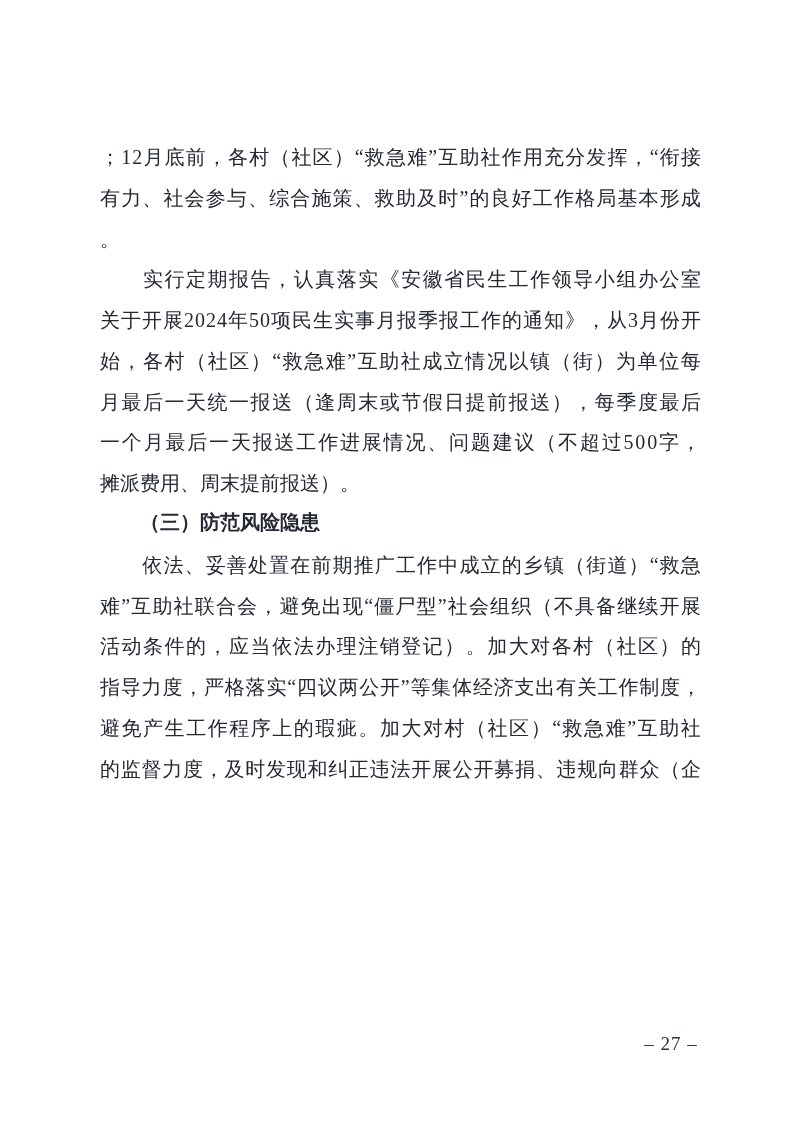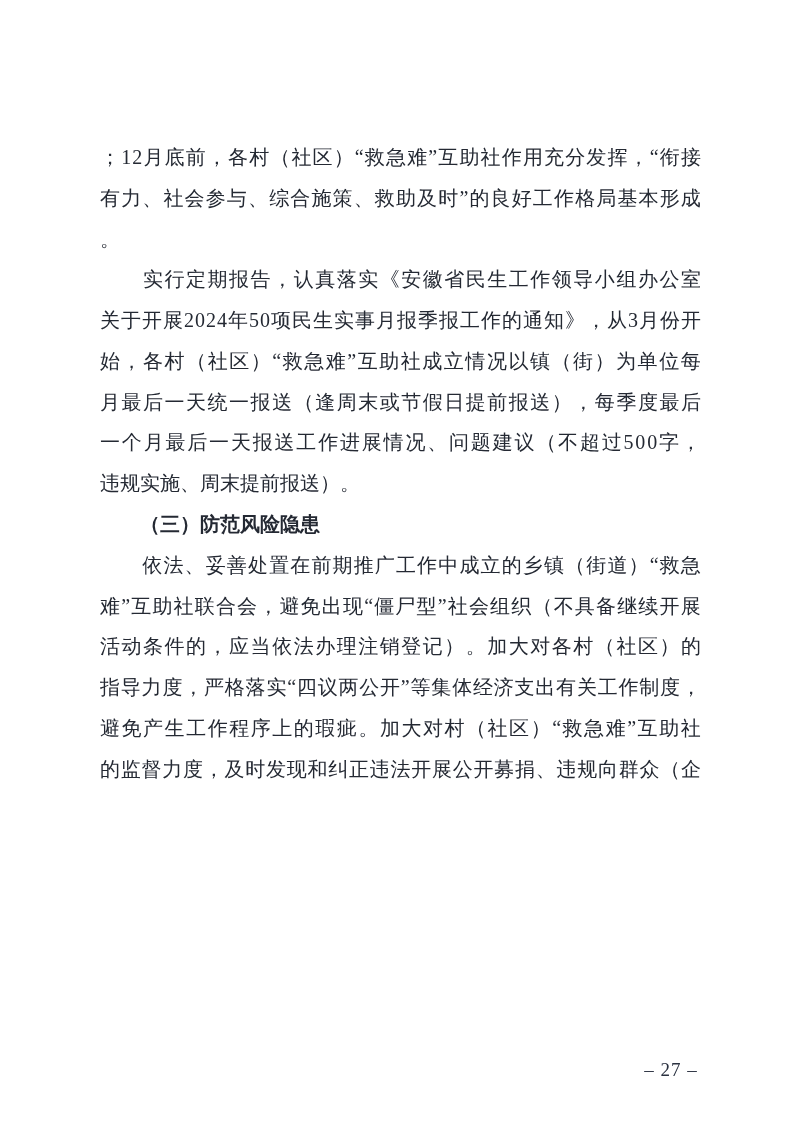"违规实施、周末提前报送）。" div.line { text: 违规实施 -> 摊派费用 }
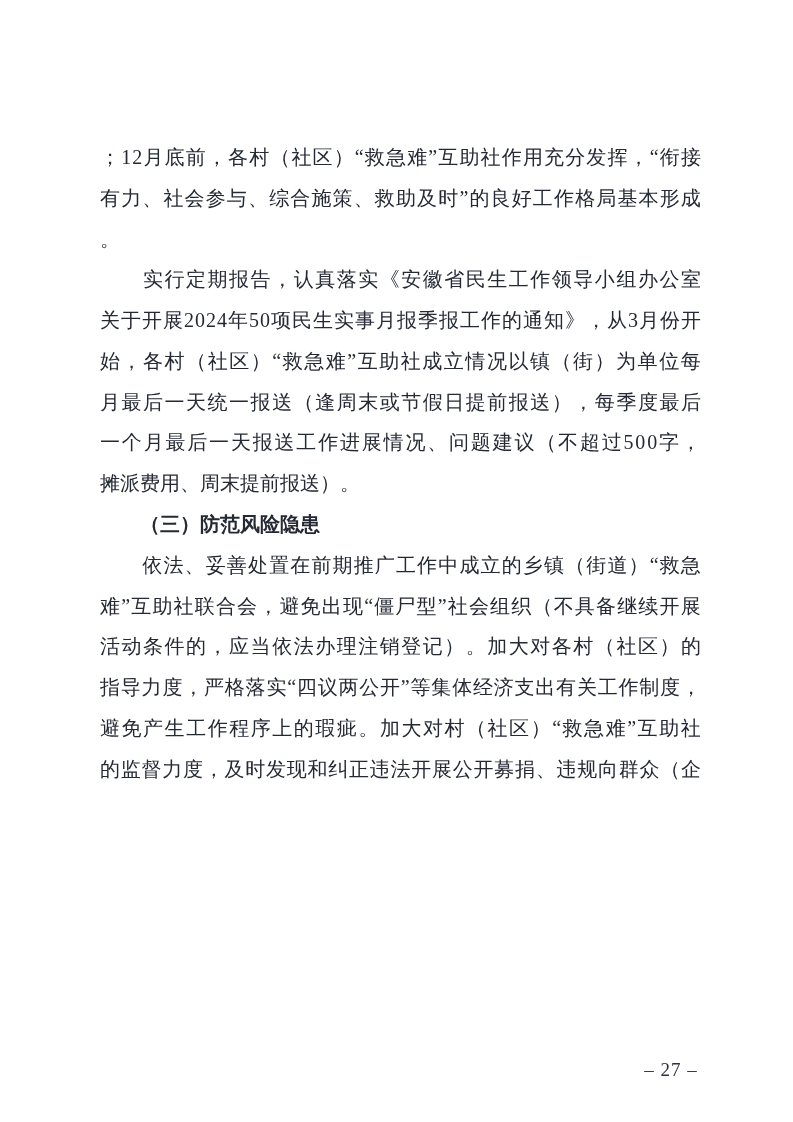"（三）防范风险隐患" .para.heading .line { font-family: none -> Liberation Mono, monospace }
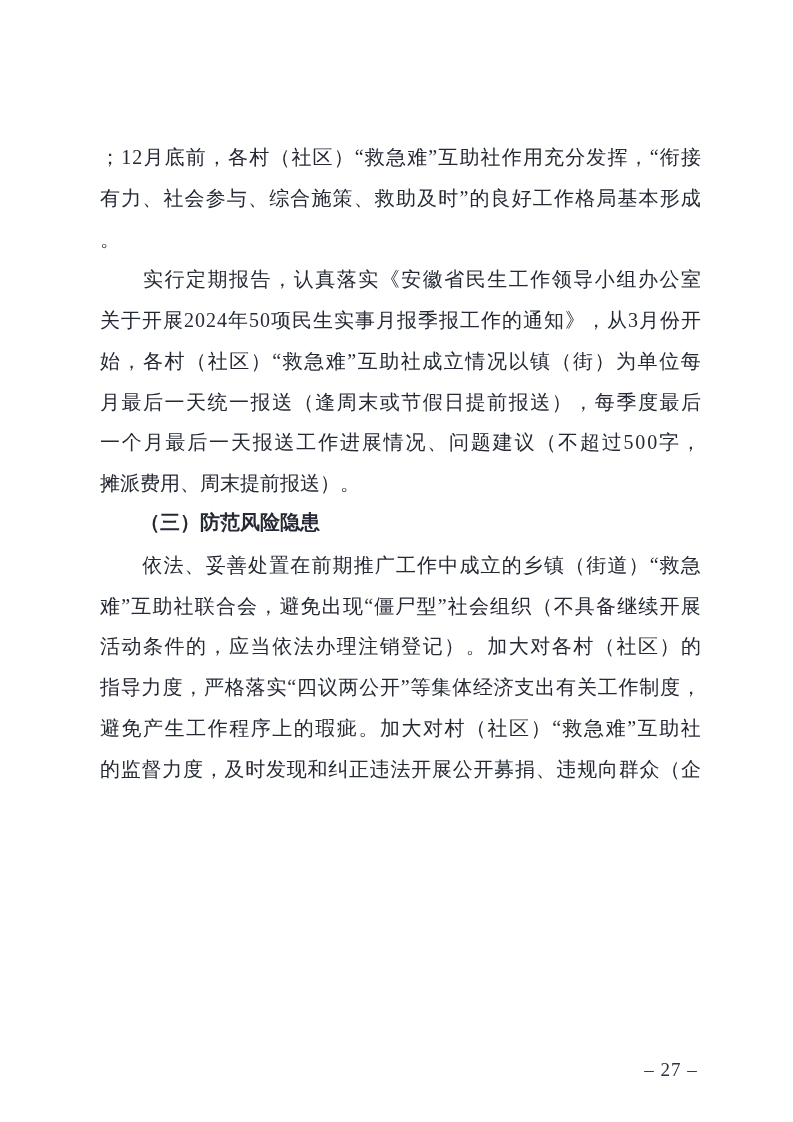"– 27 –" .footer { top: 1056px -> 1030px }
